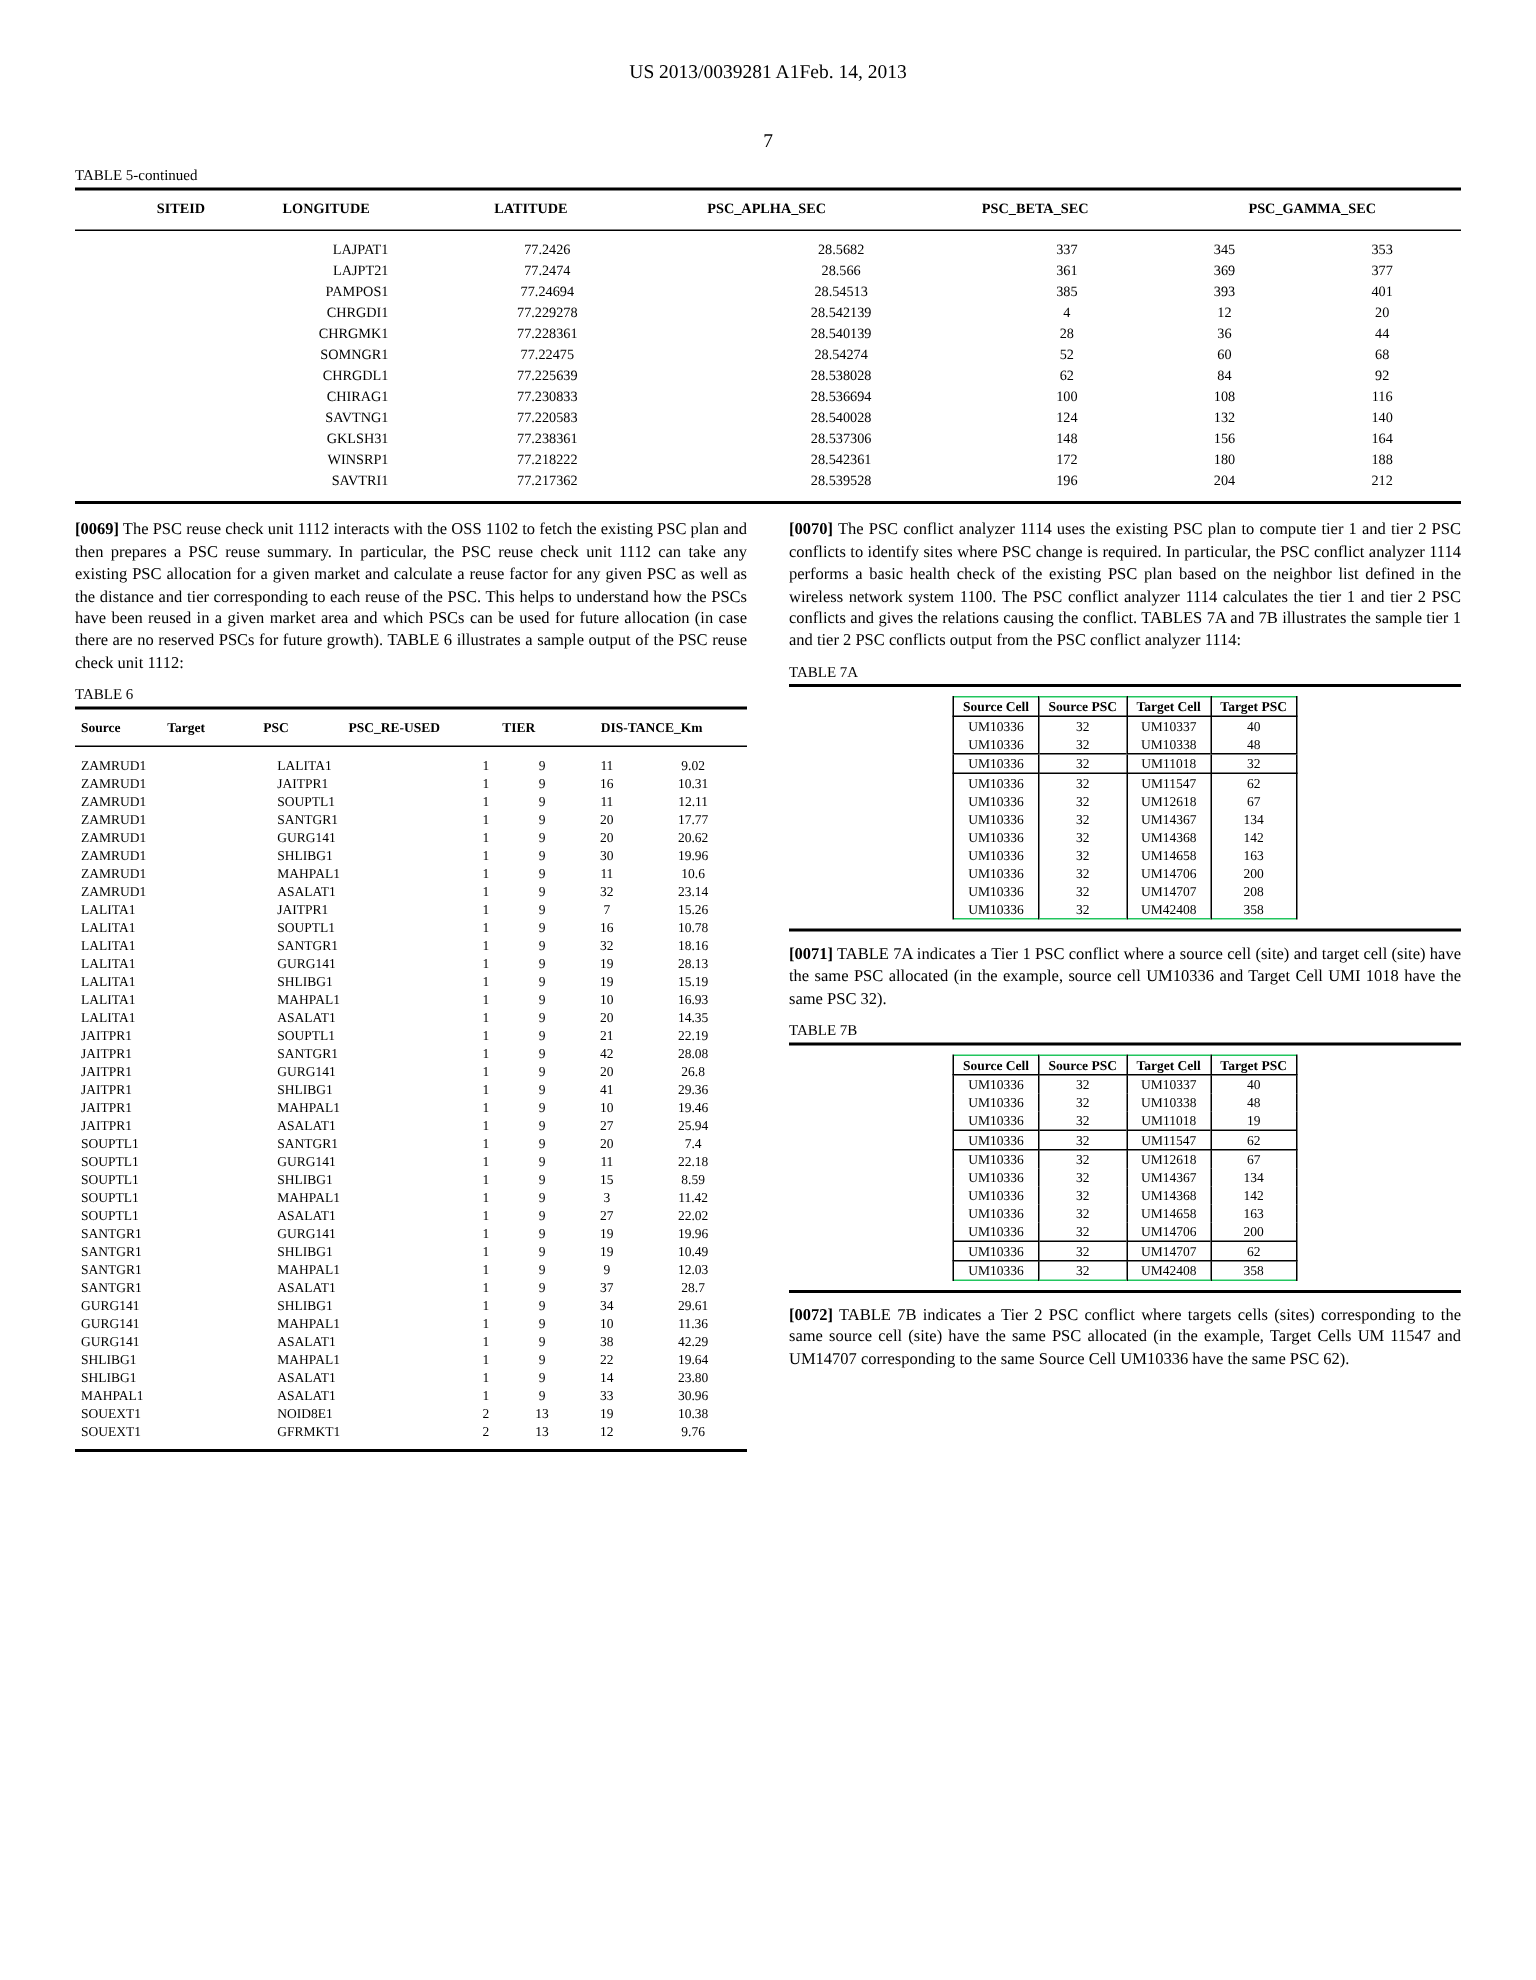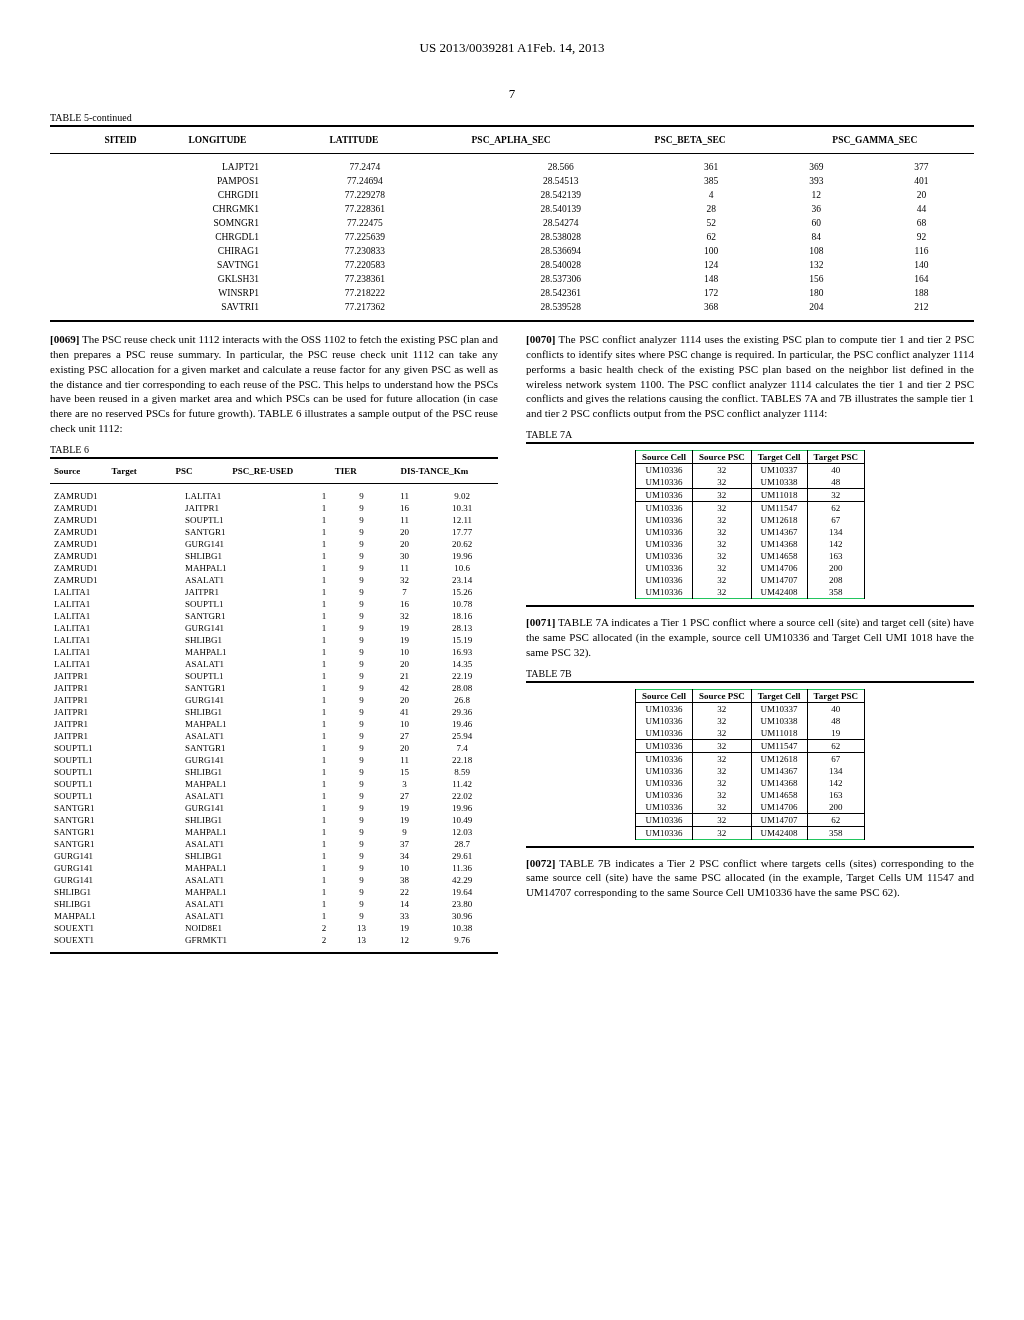"LAJPAT1" tr { html: none -> <tr> <td>LAJPAT1</td> <td>77.2426</td> <td>28.5682</td> <td>337</td> <td>345</td> <td>353</td> </tr> }
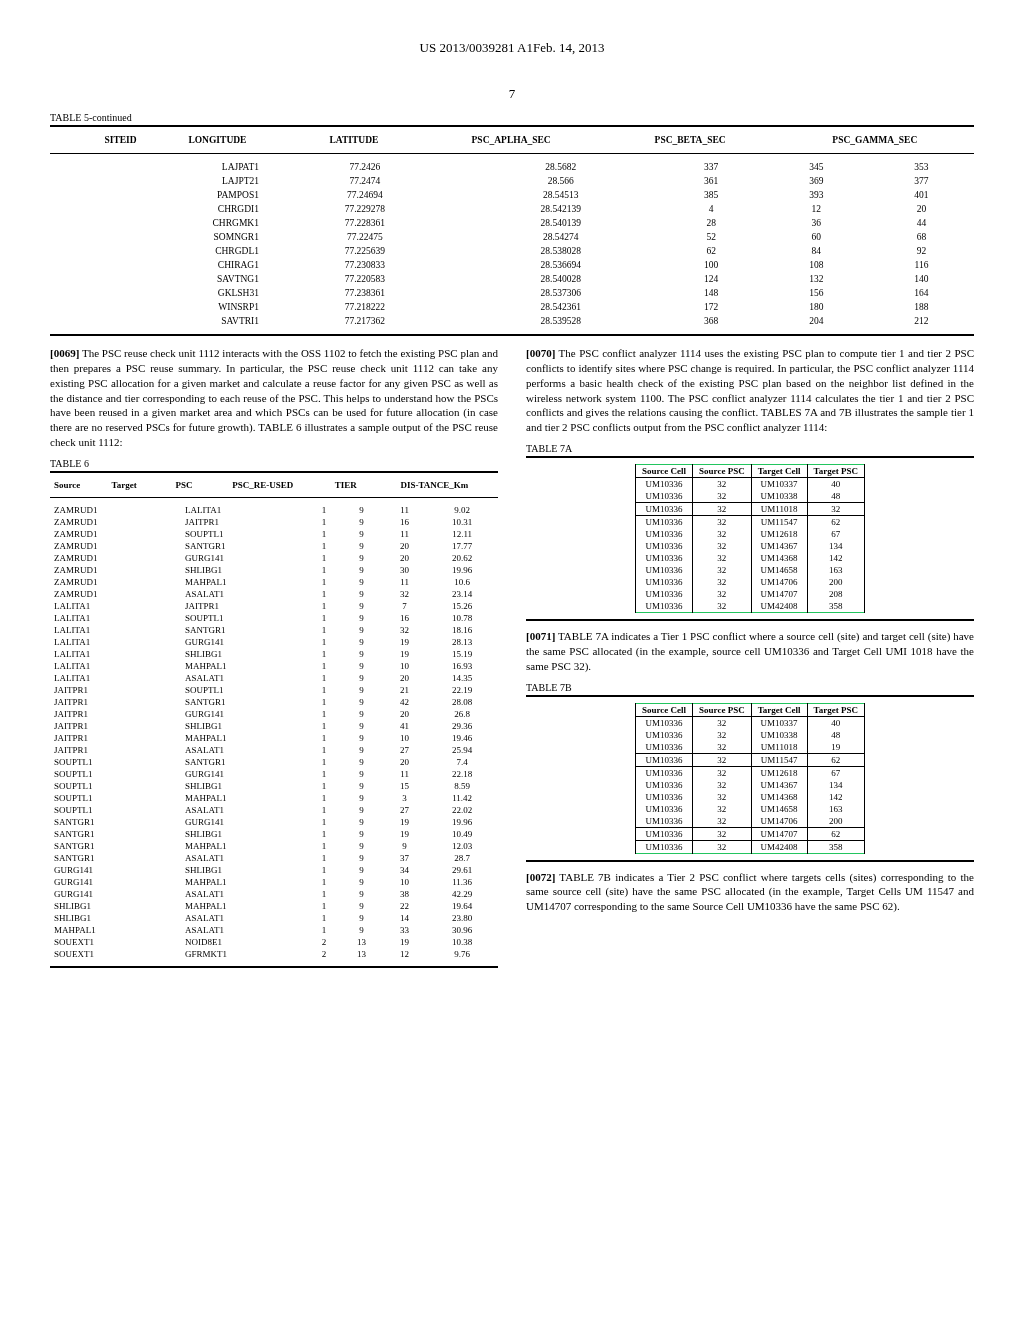"368" td { text: 368 -> 196 }
